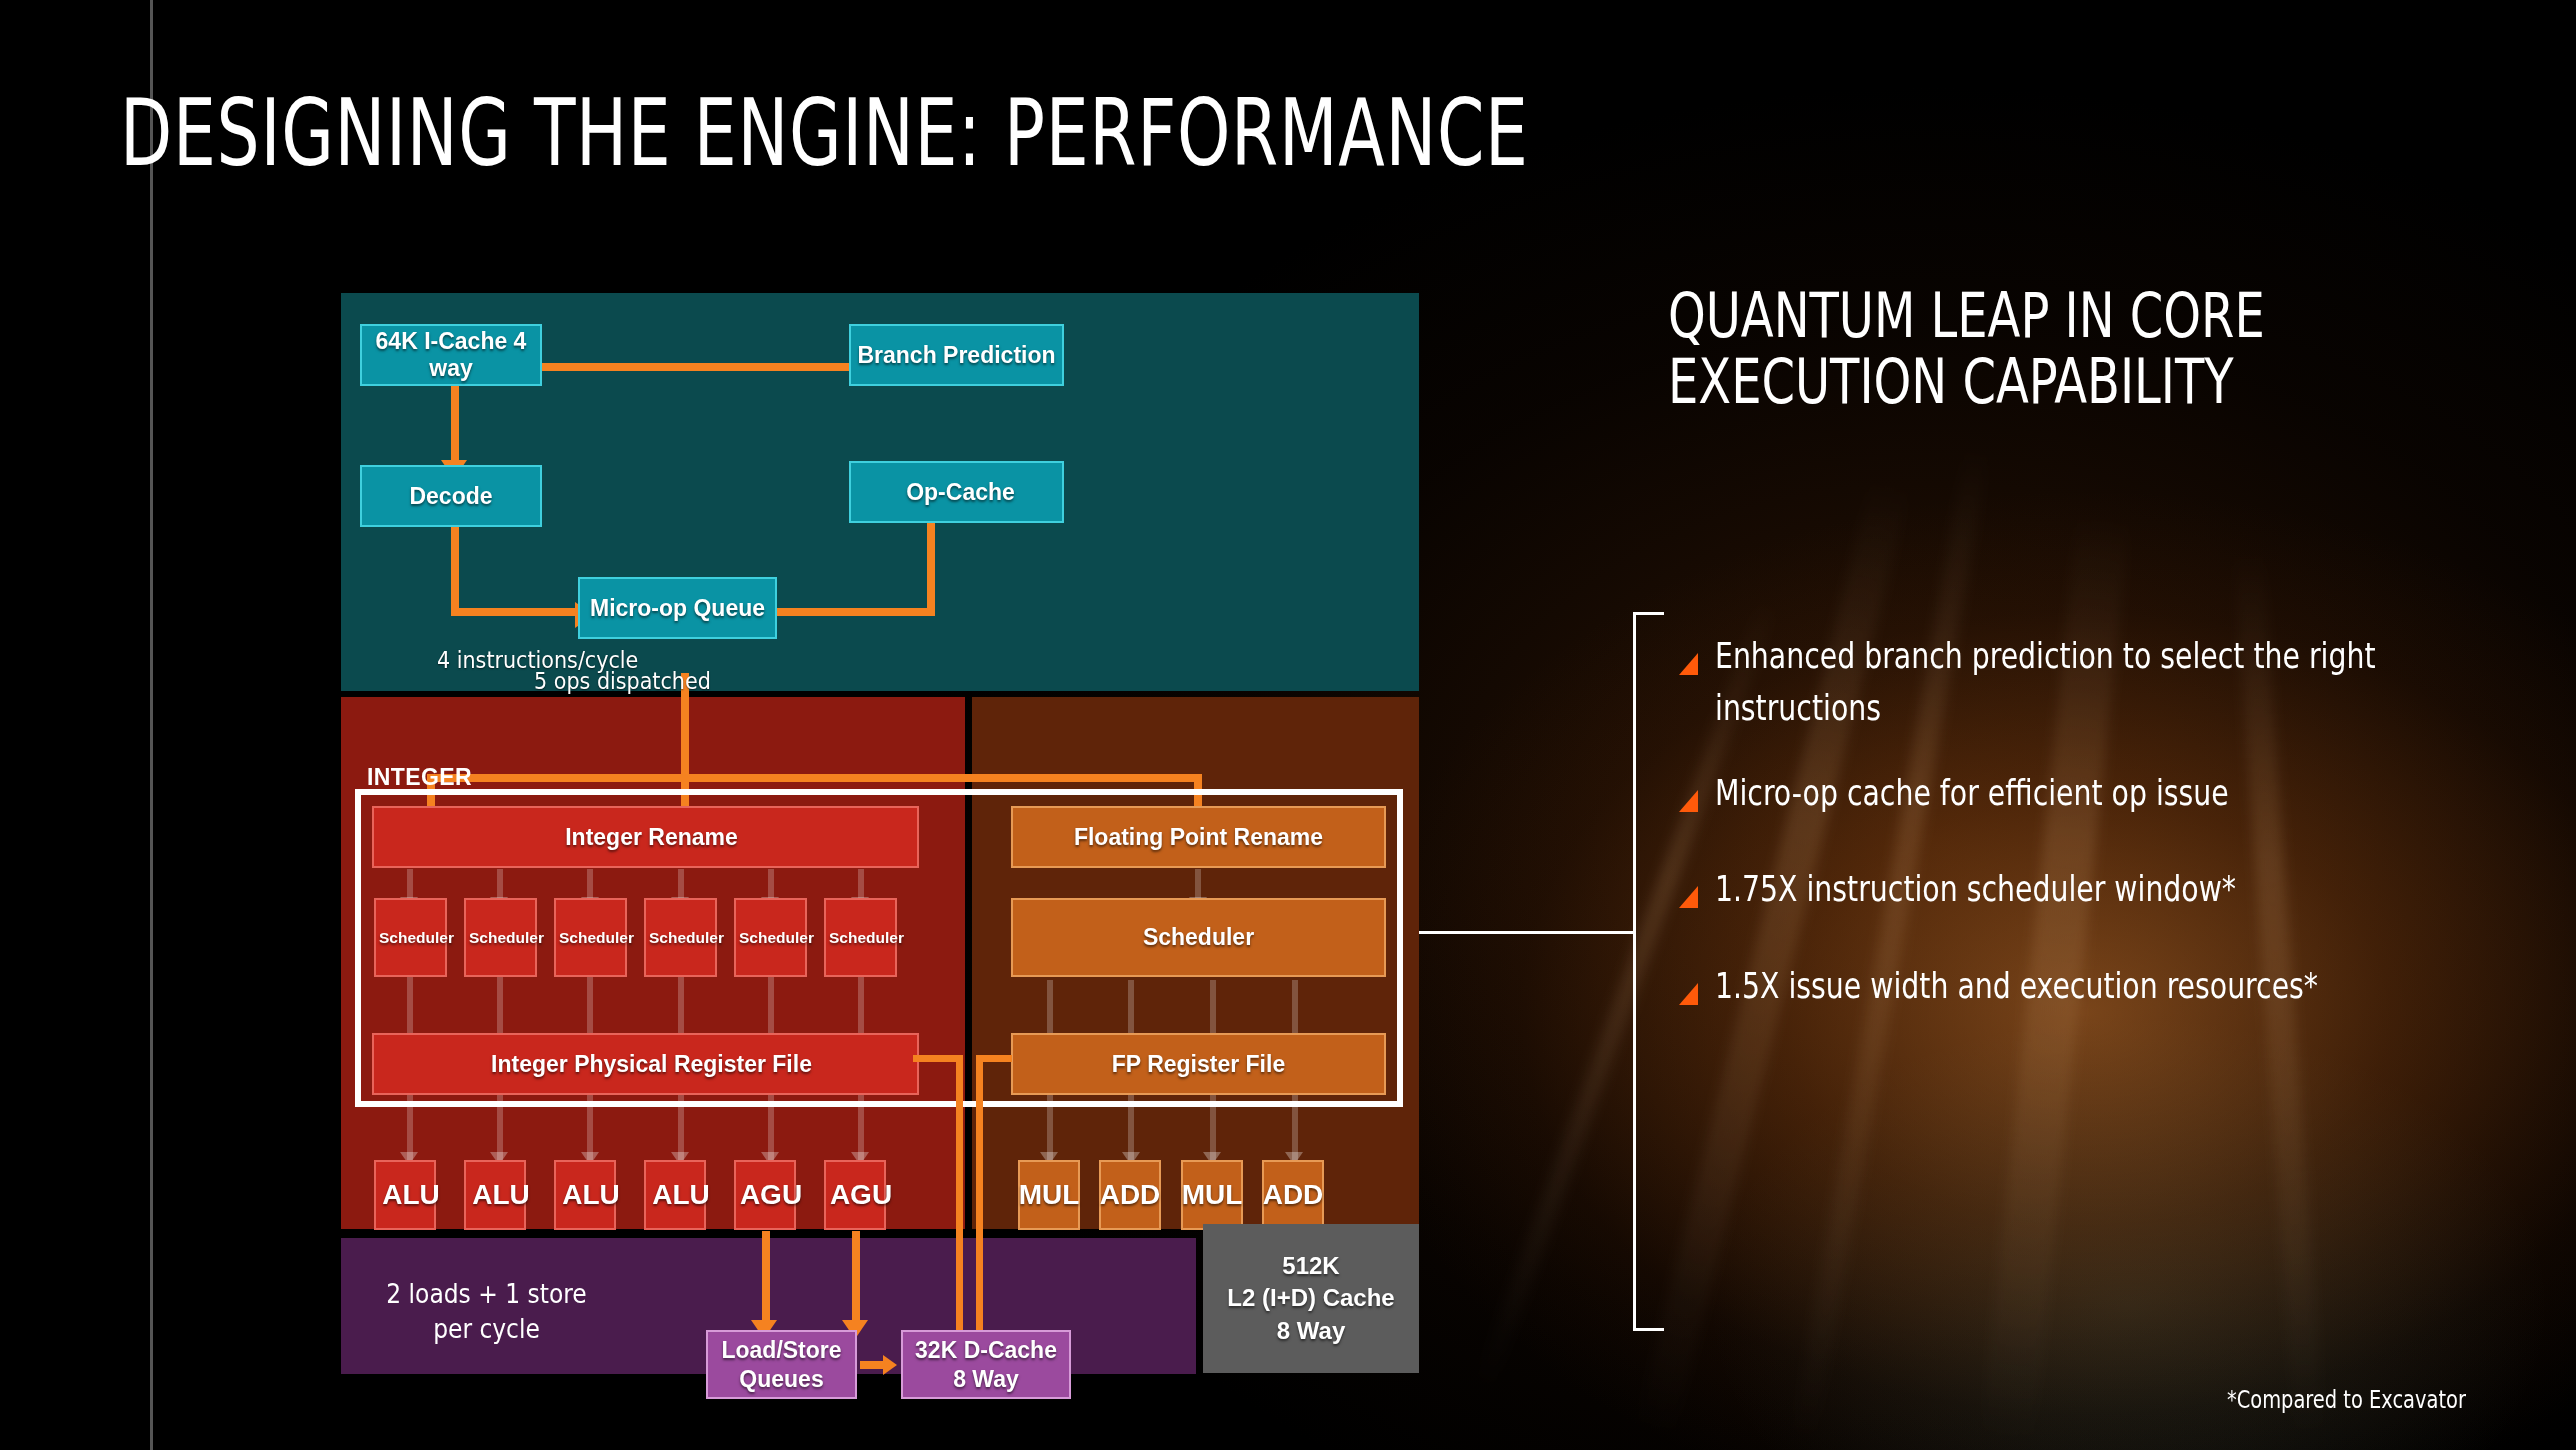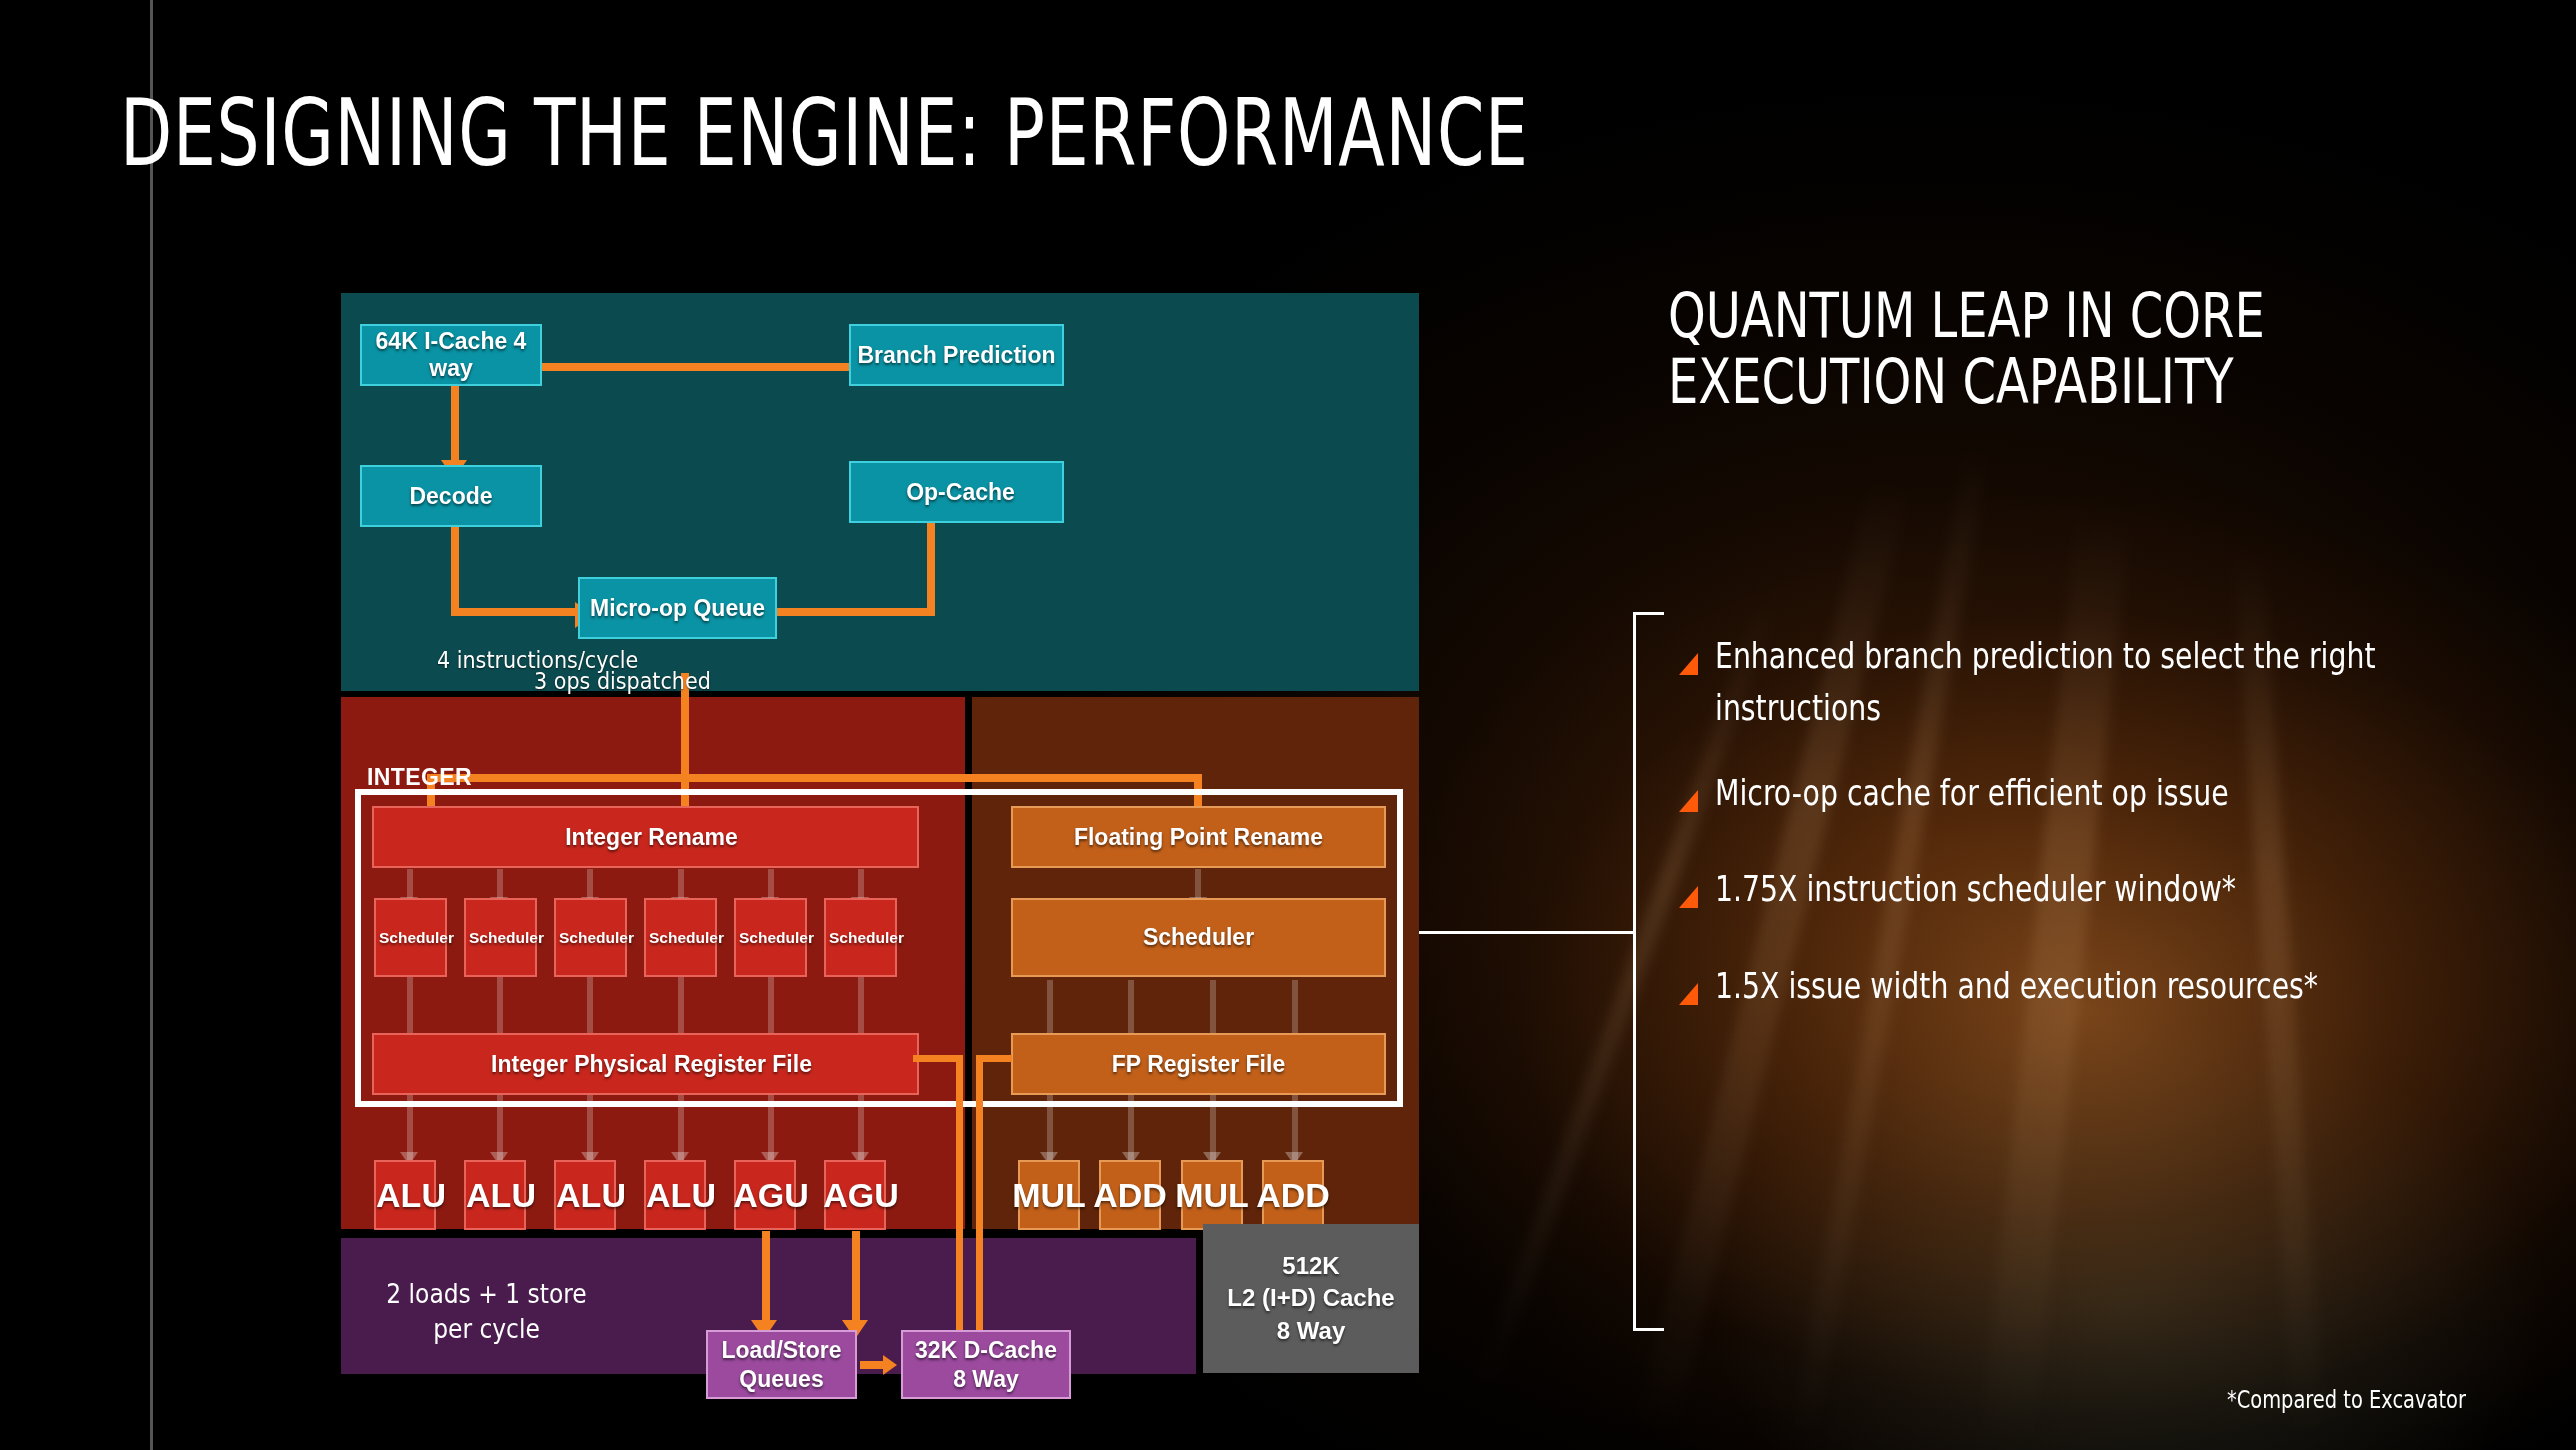"3 ops dispatched" div.diaglabel { text: 3 -> 5 }
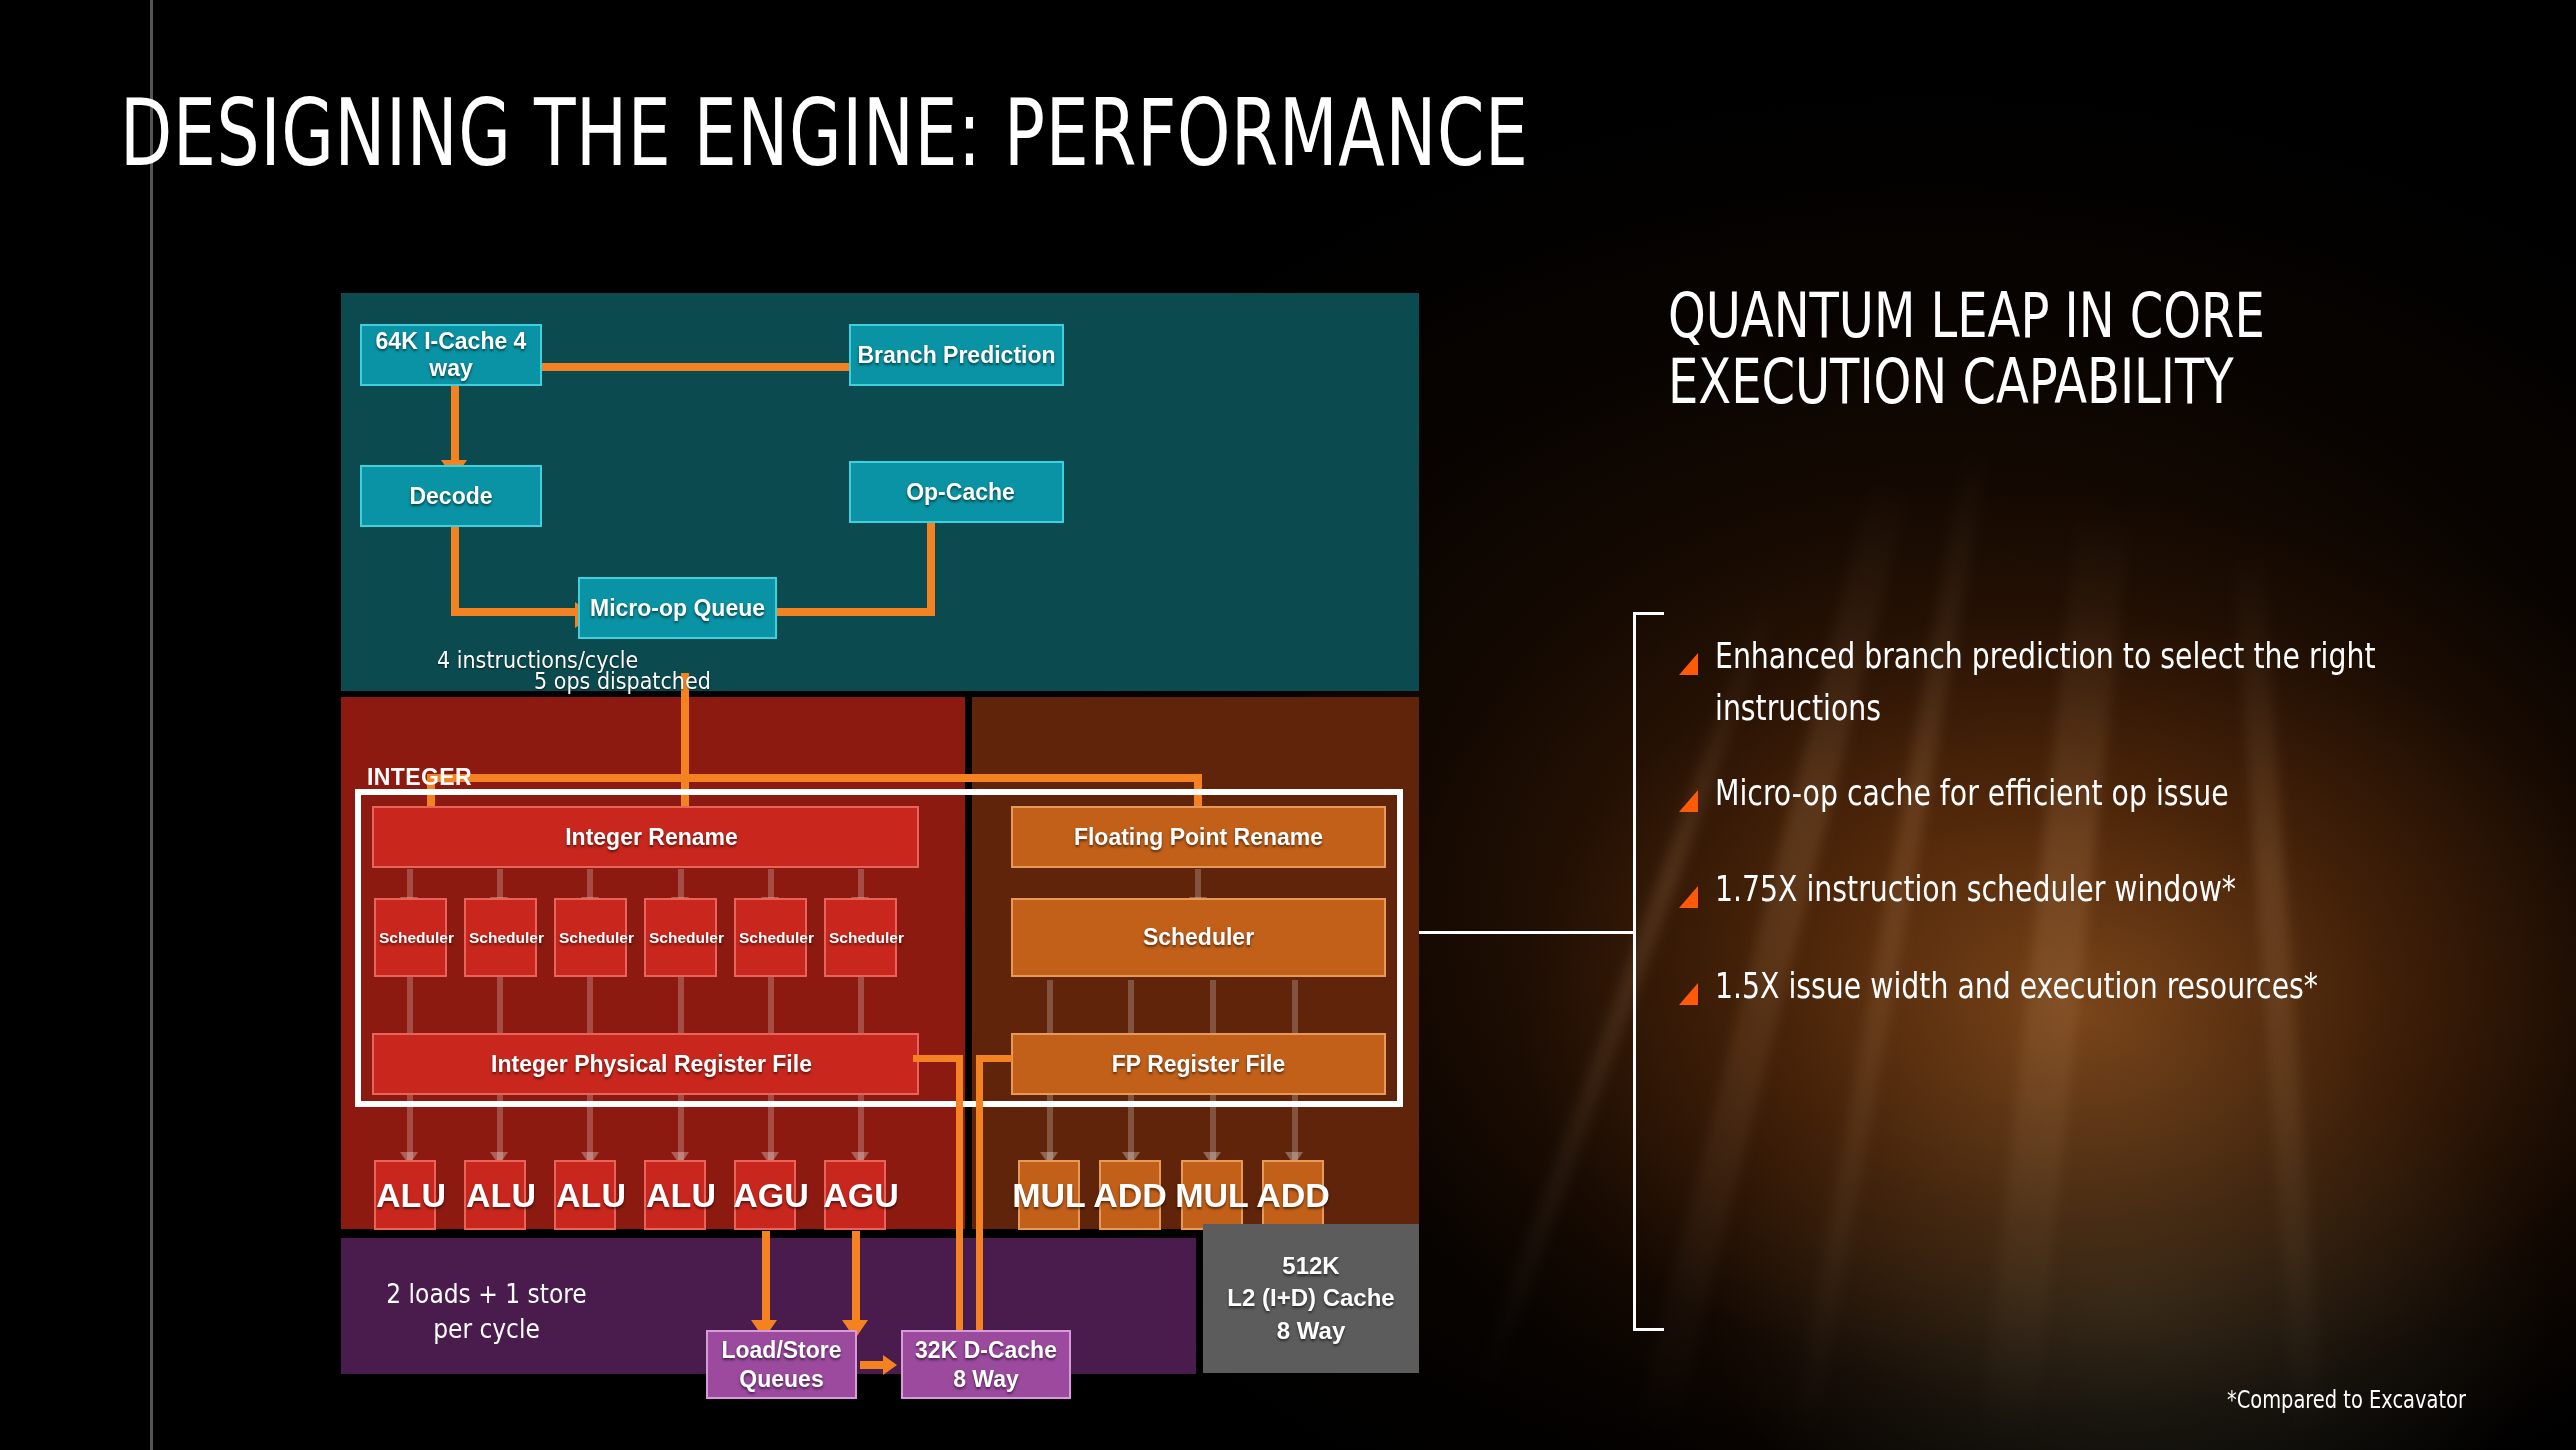"ALU" .unit { font-size: 34px -> 28px }
